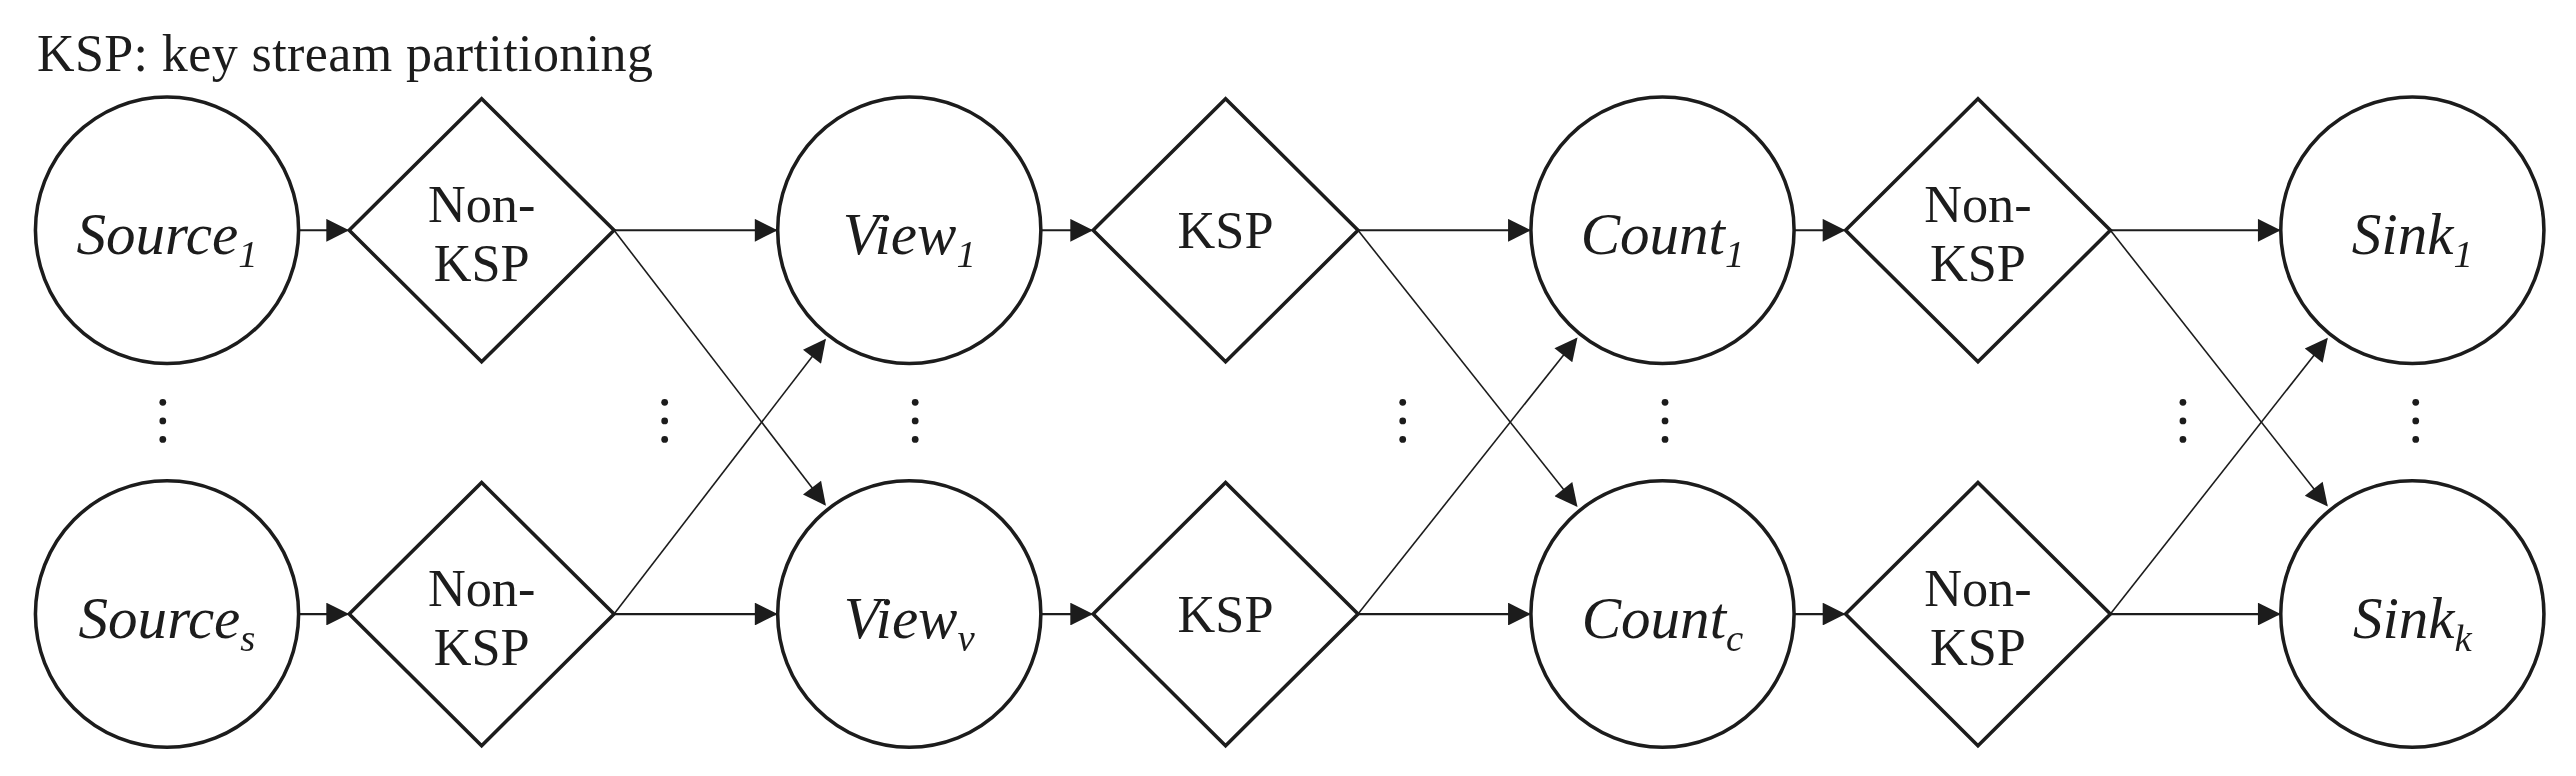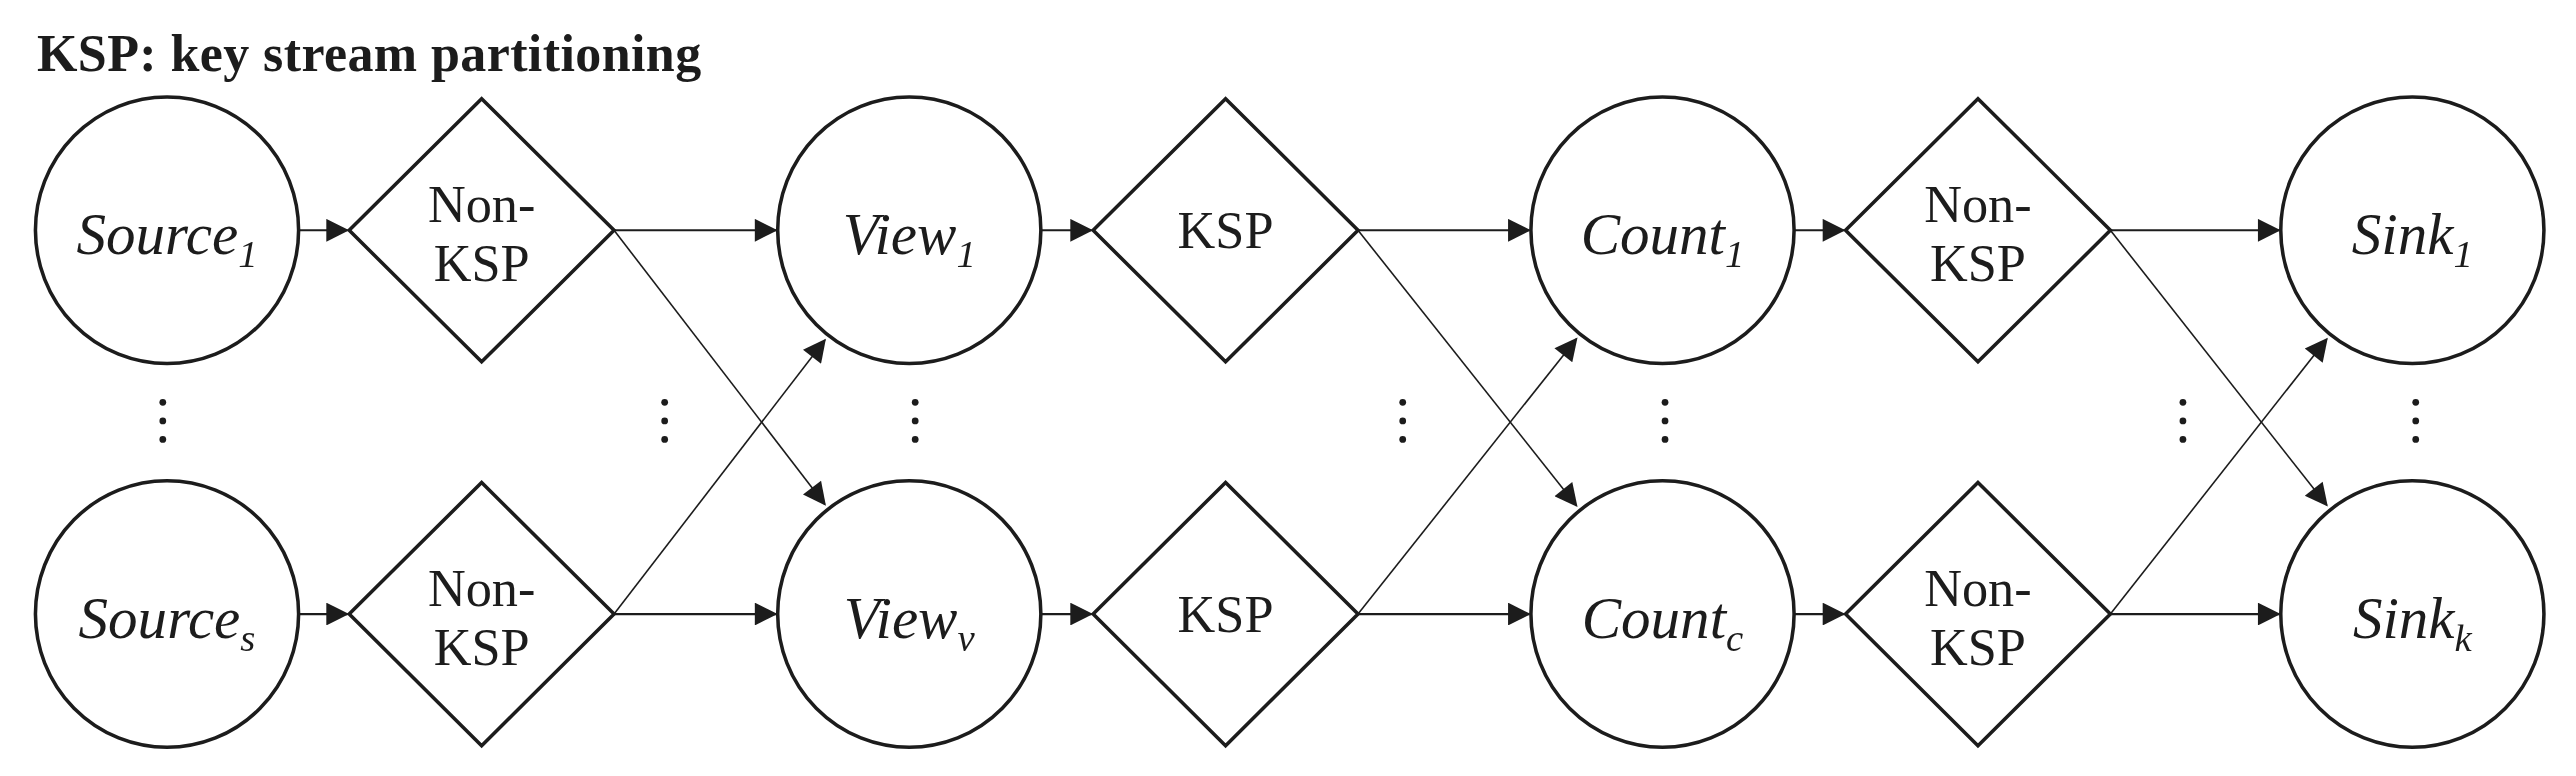"KSP: key stream partitioning" #diagram-title { font-weight: bold -> none }
